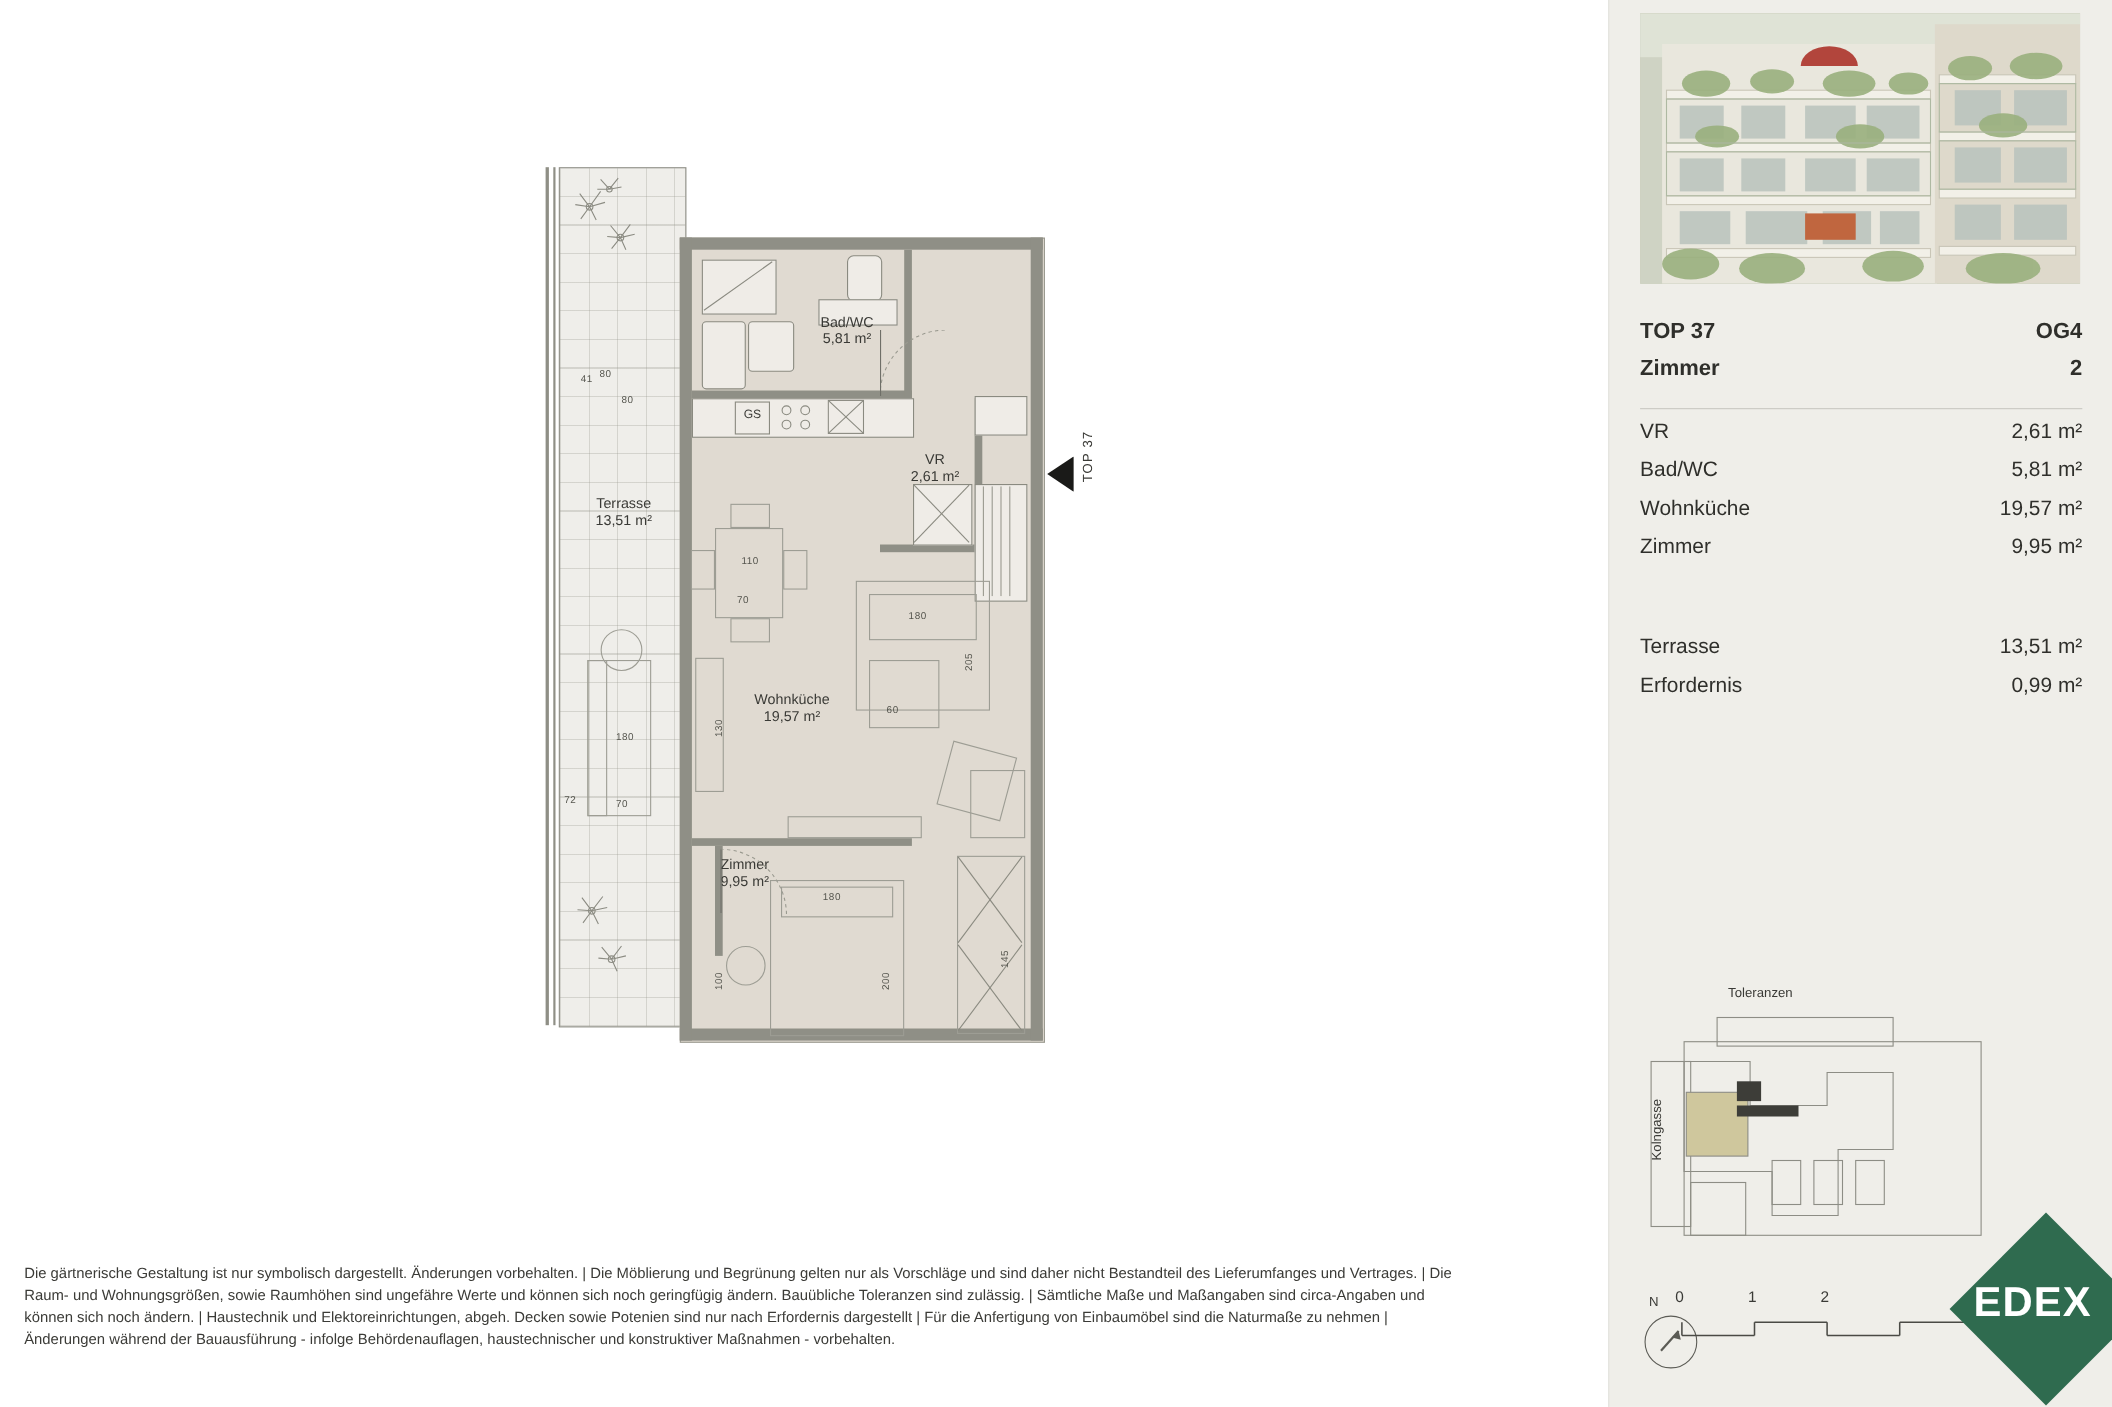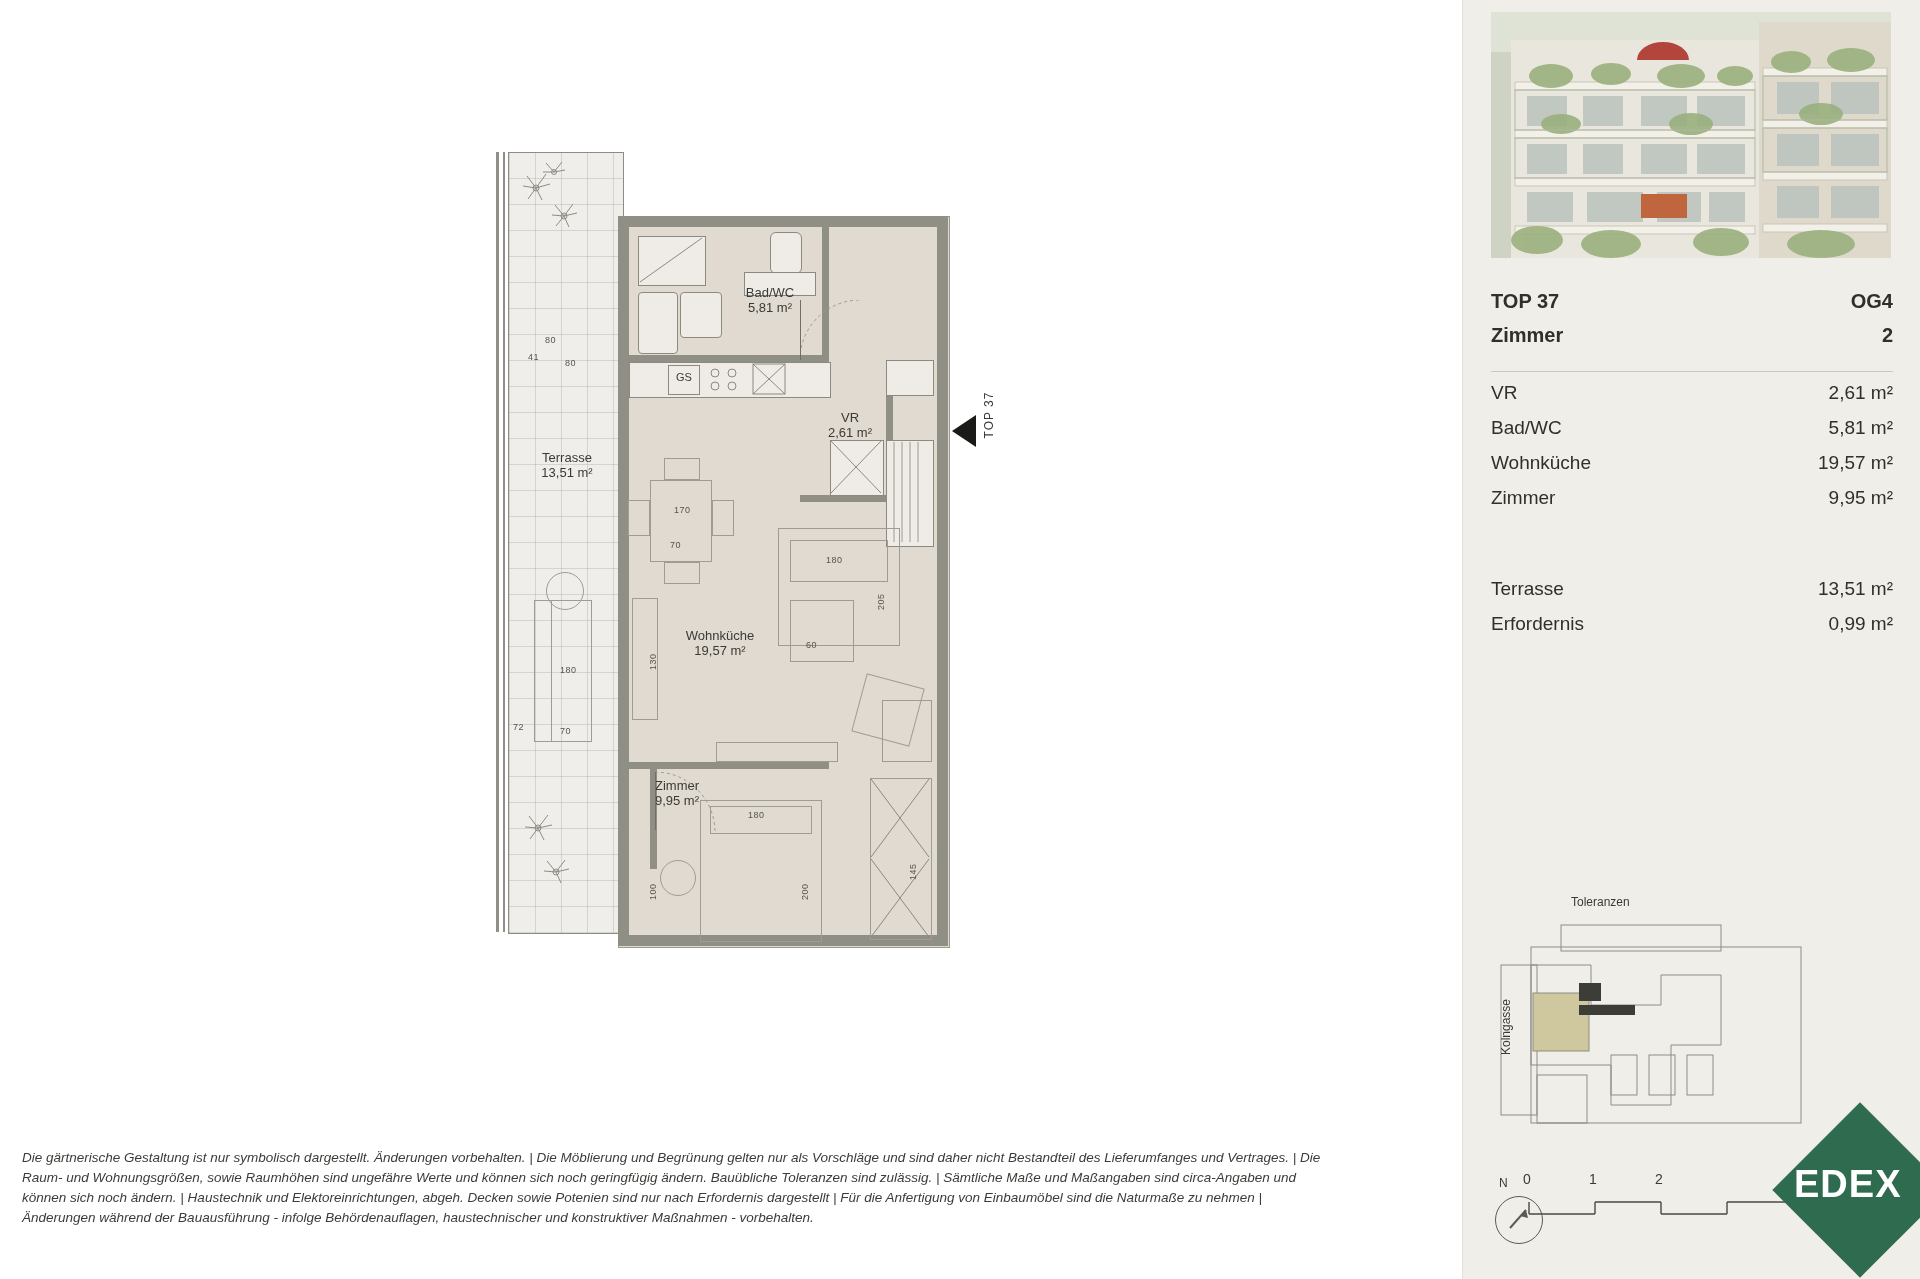"41" div.dim { top: 352px -> 339px }
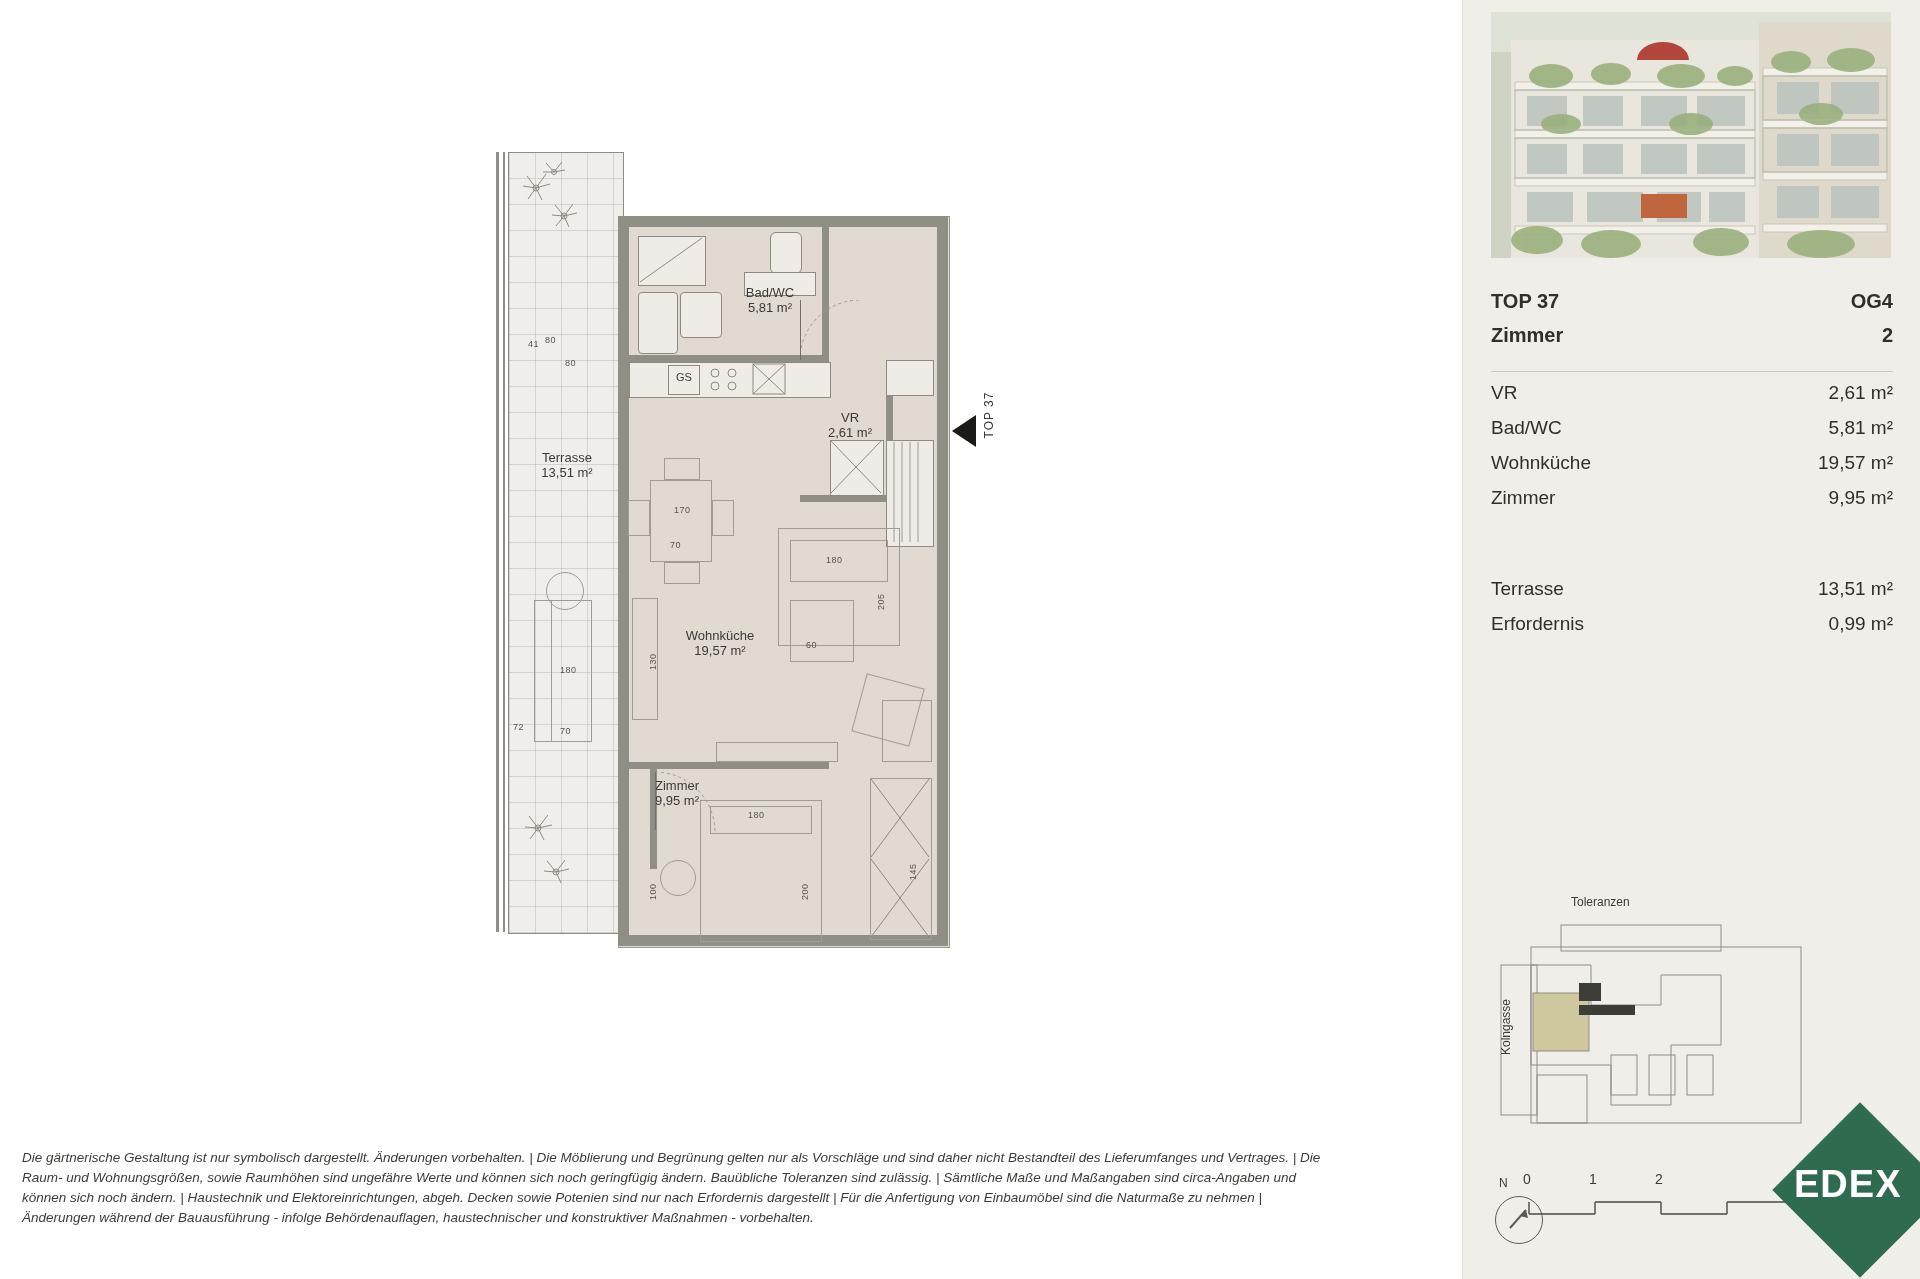"170" span { text: 170 -> 110 }
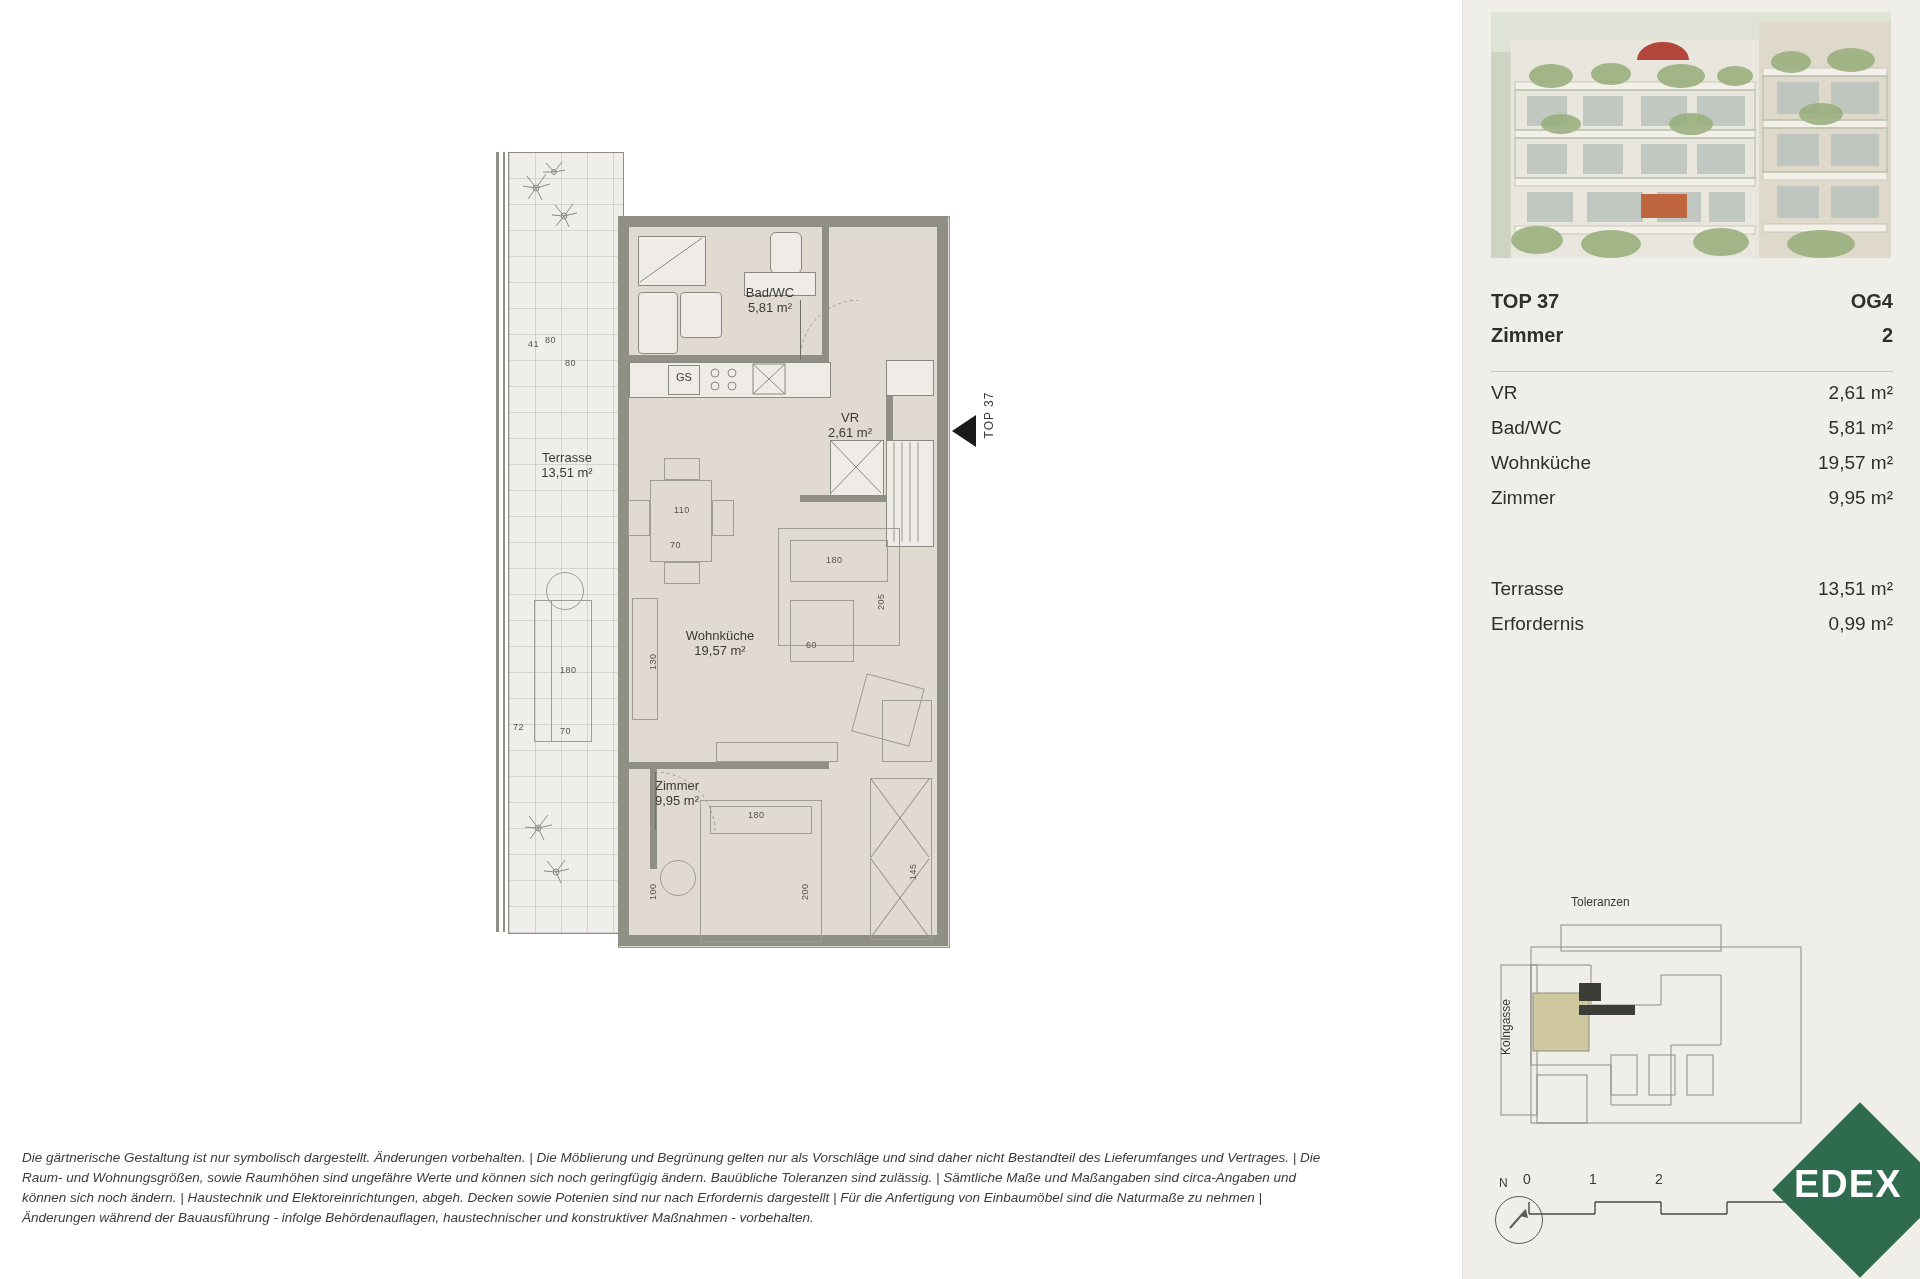"Die gärtnerische Gestaltung ist nur" #legal { font-style: italic -> none }
